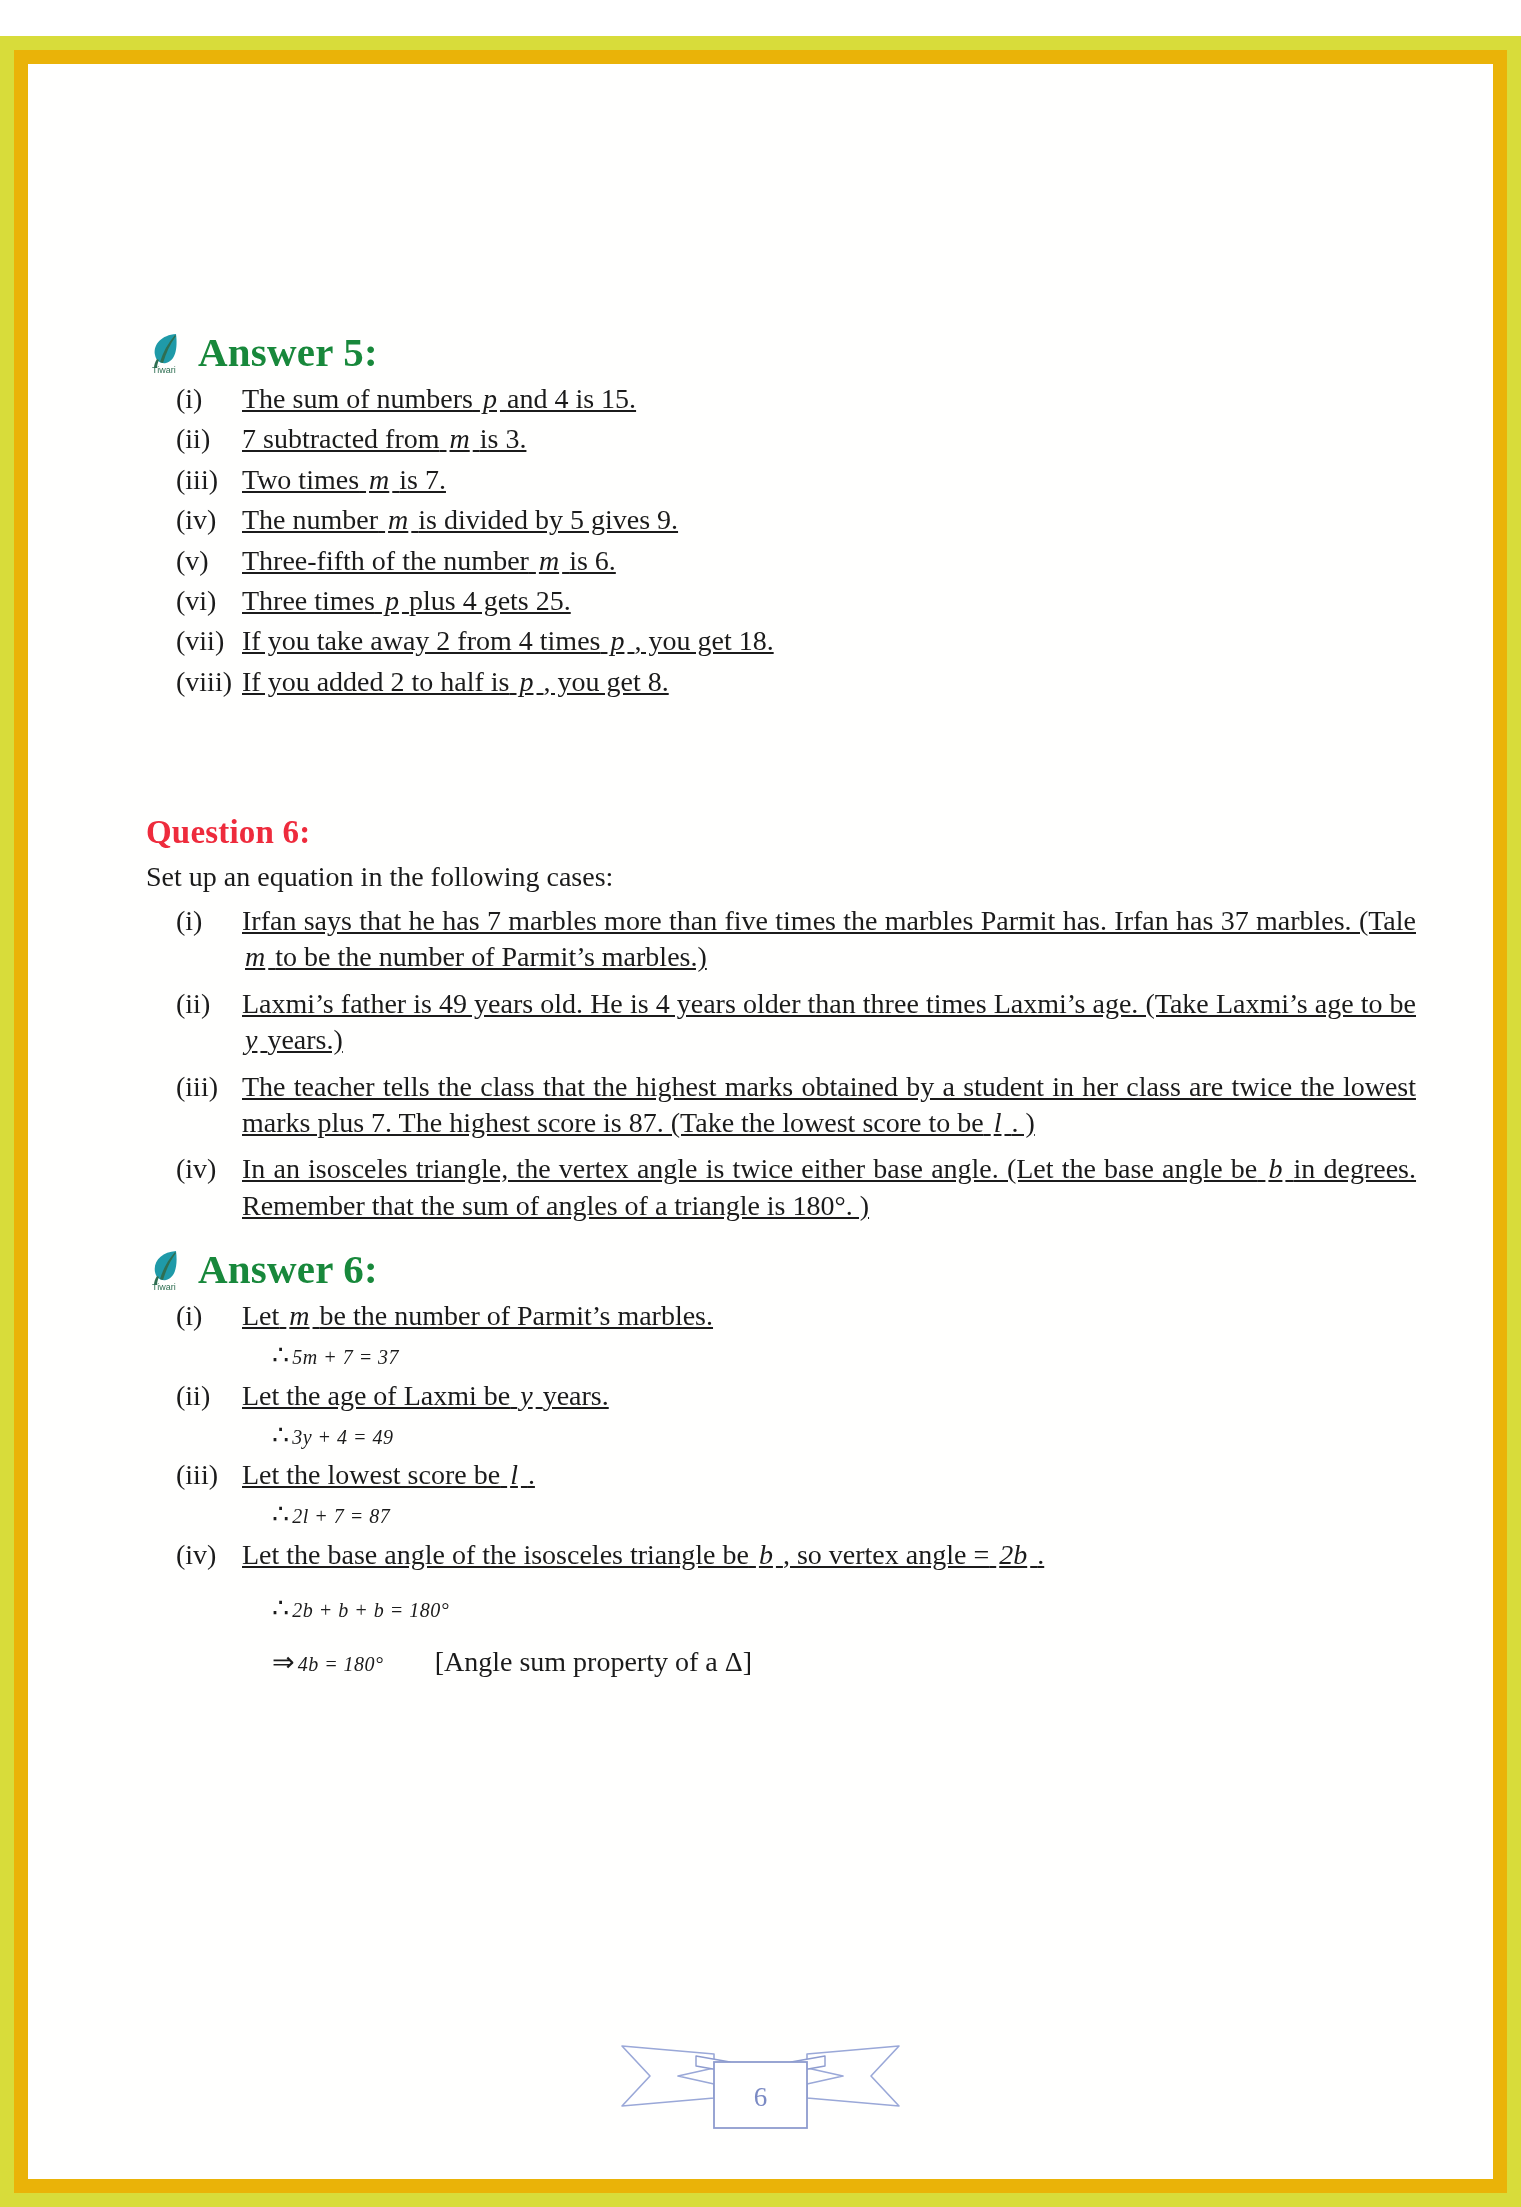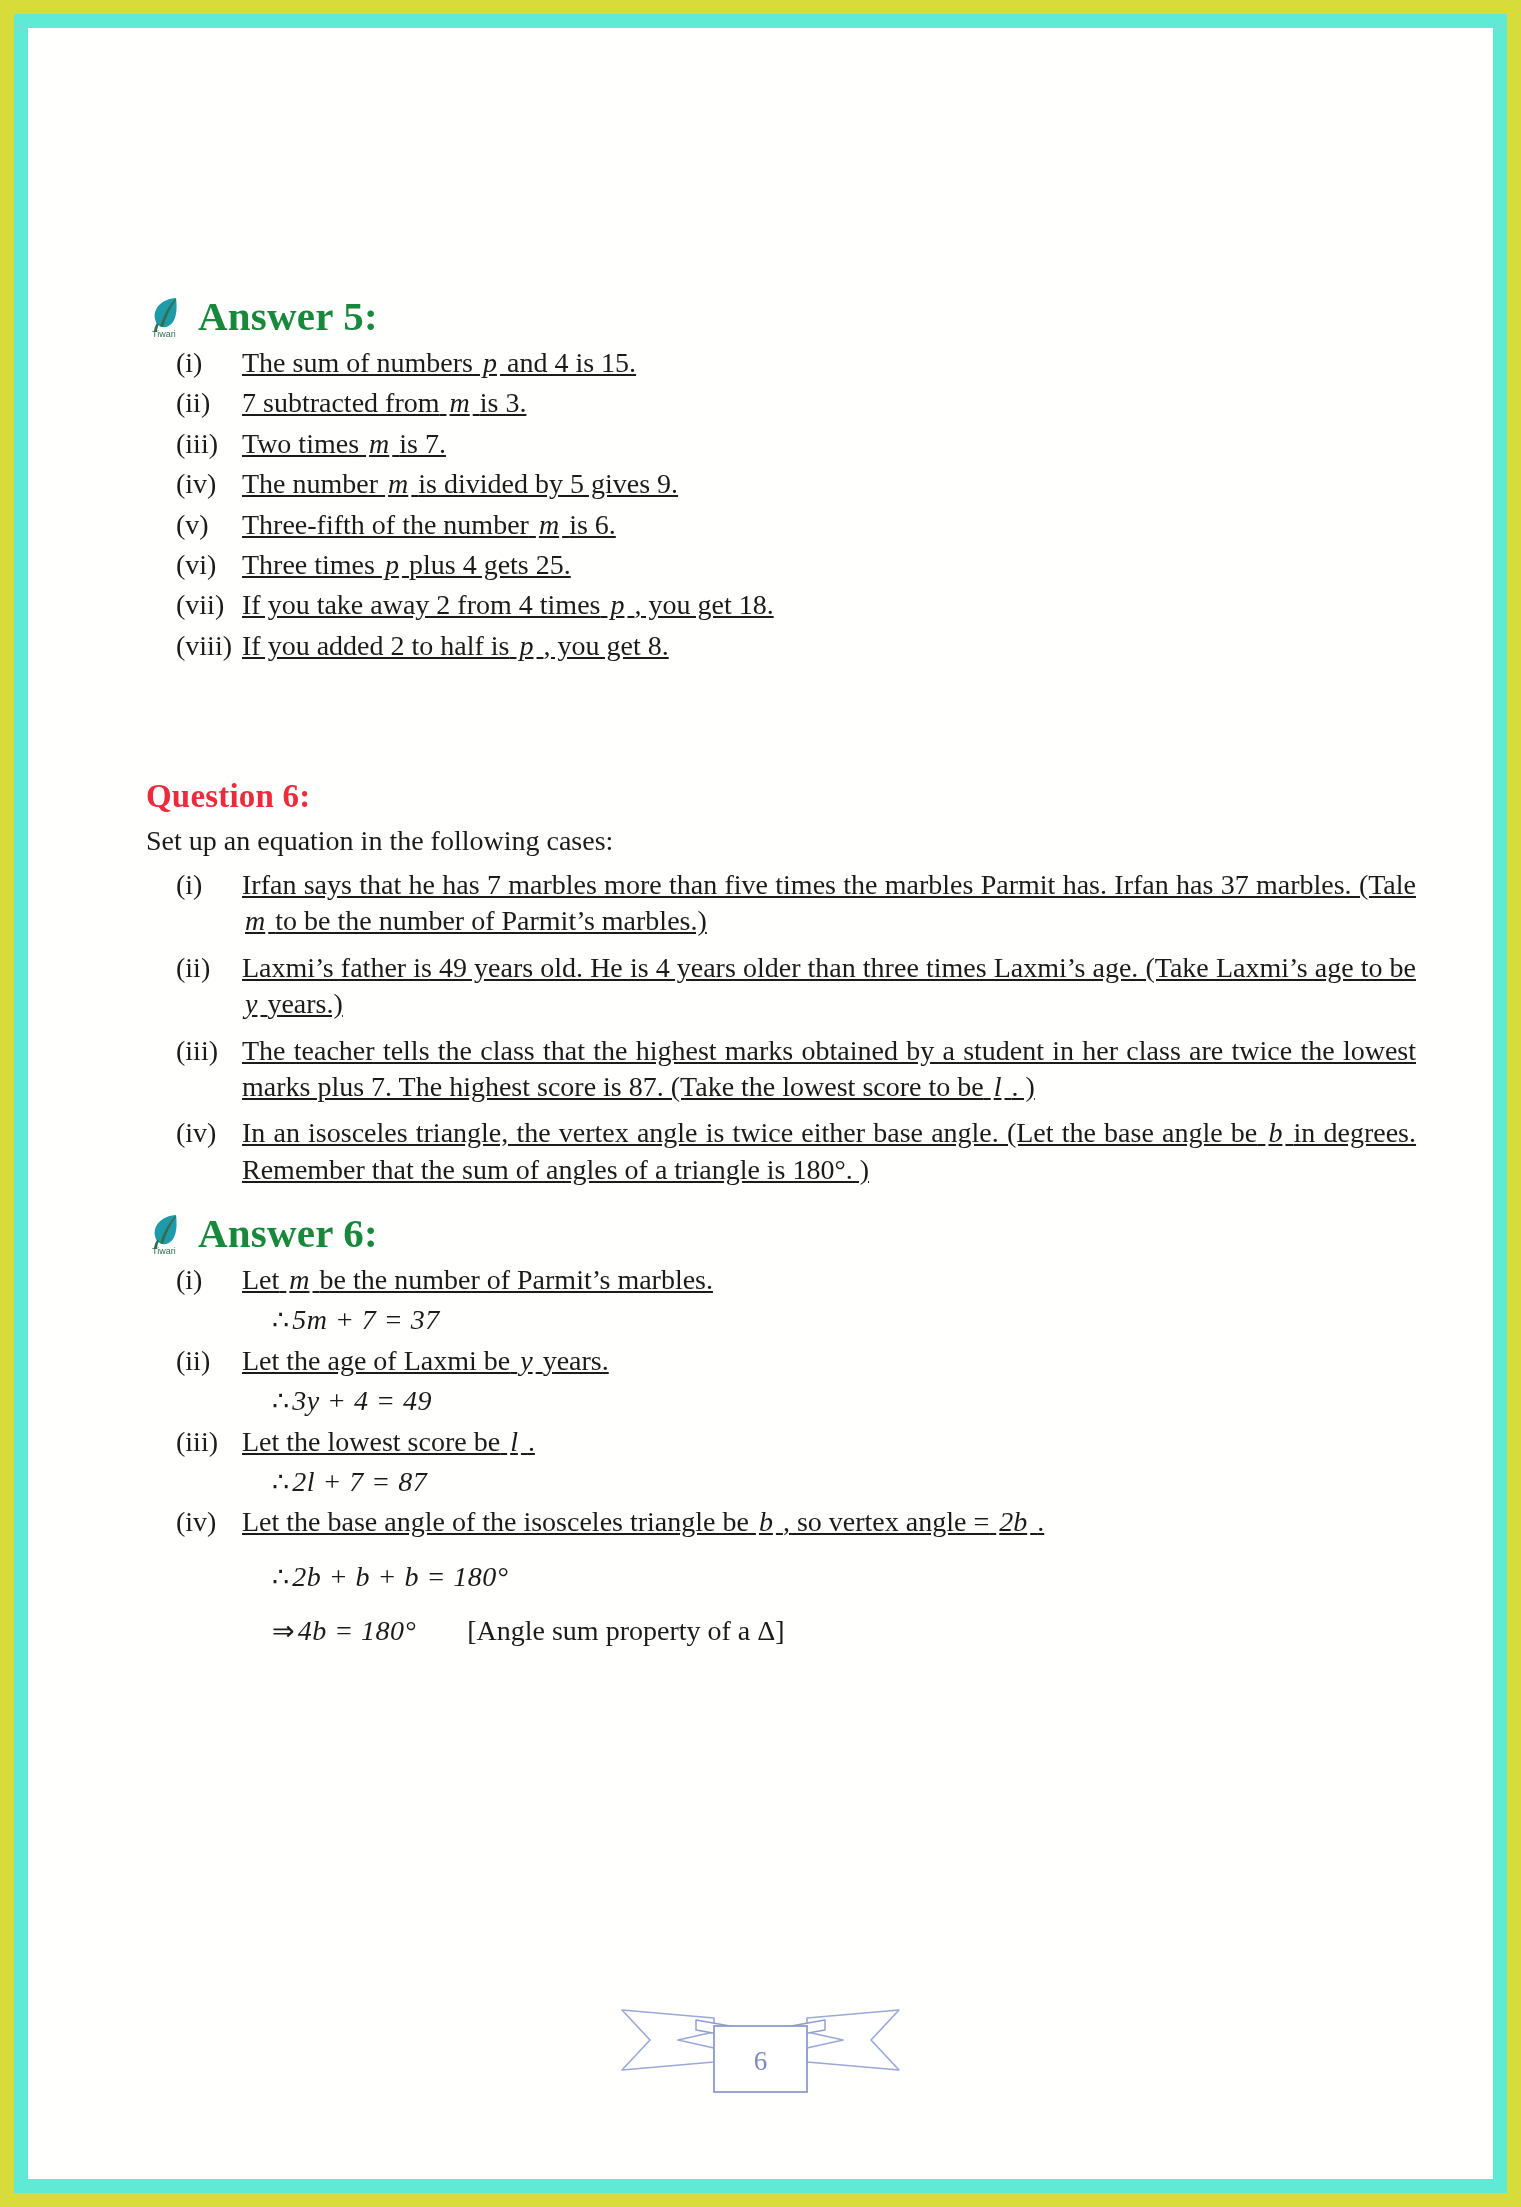"Tiwari" .page-border { background: #5eead4 -> #eab308; margin-top: none -> 36px }
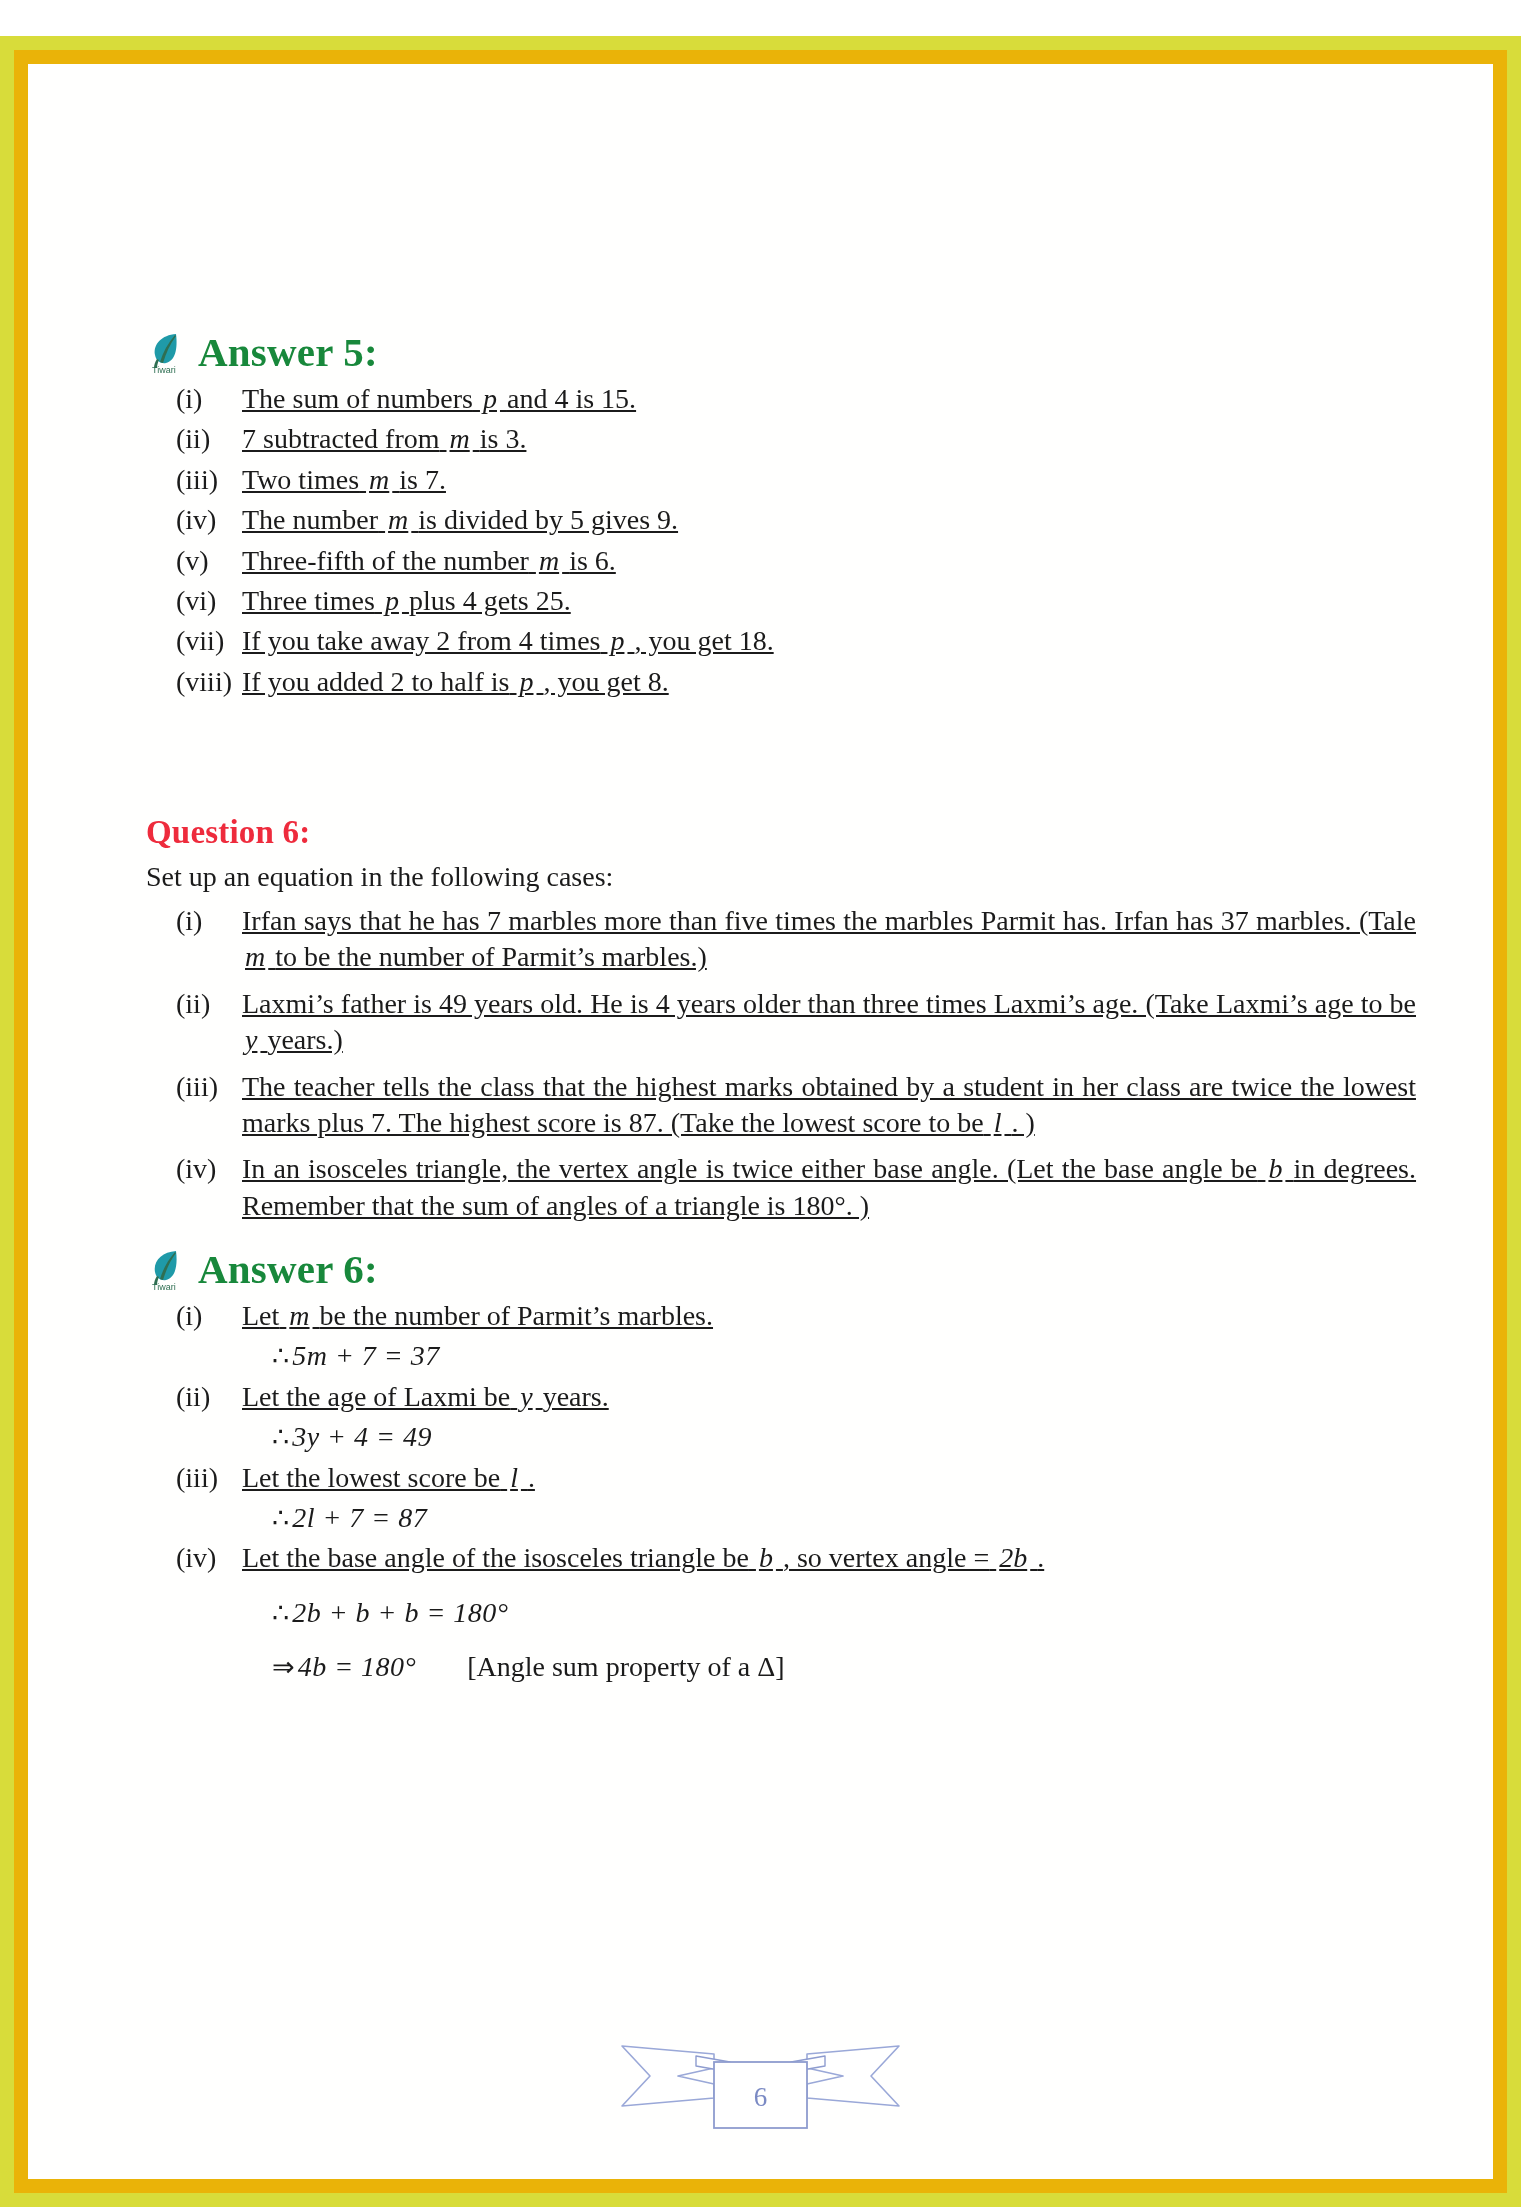"5m + 7 = 37" .eq-body { font-size: 28px -> 20px }
